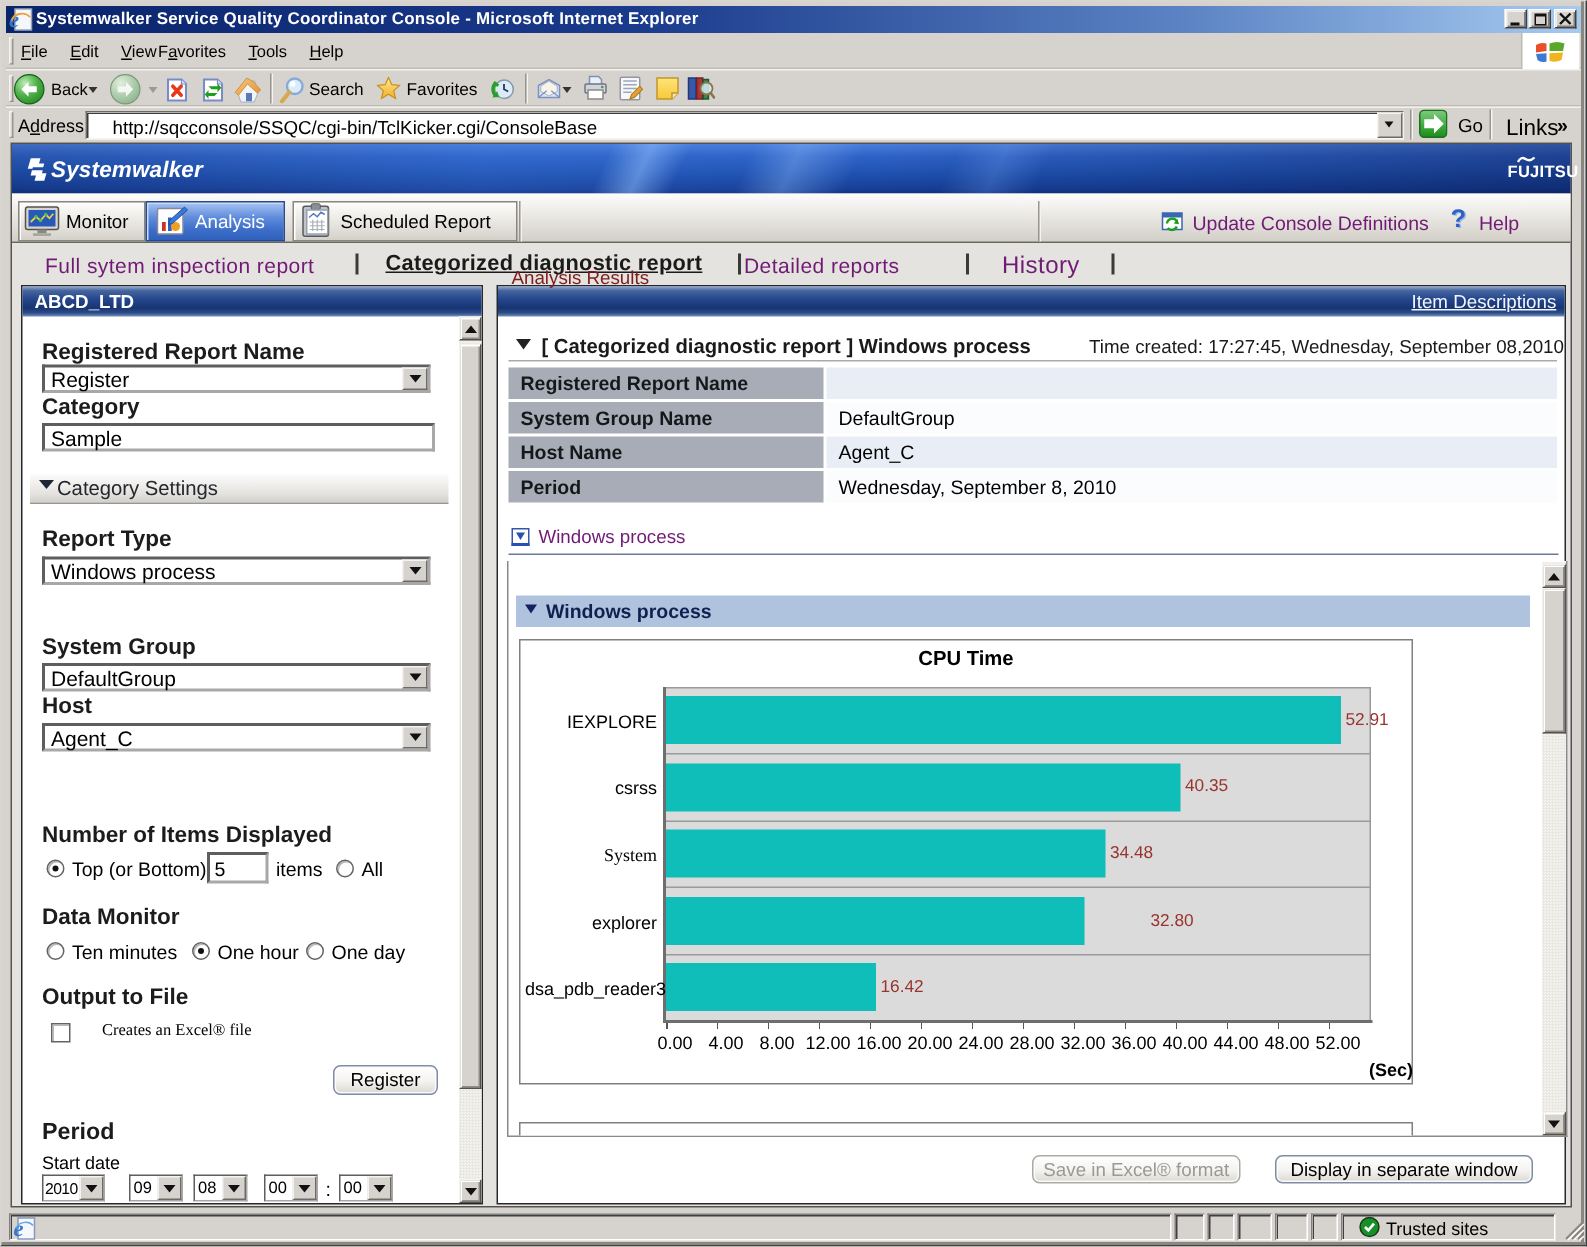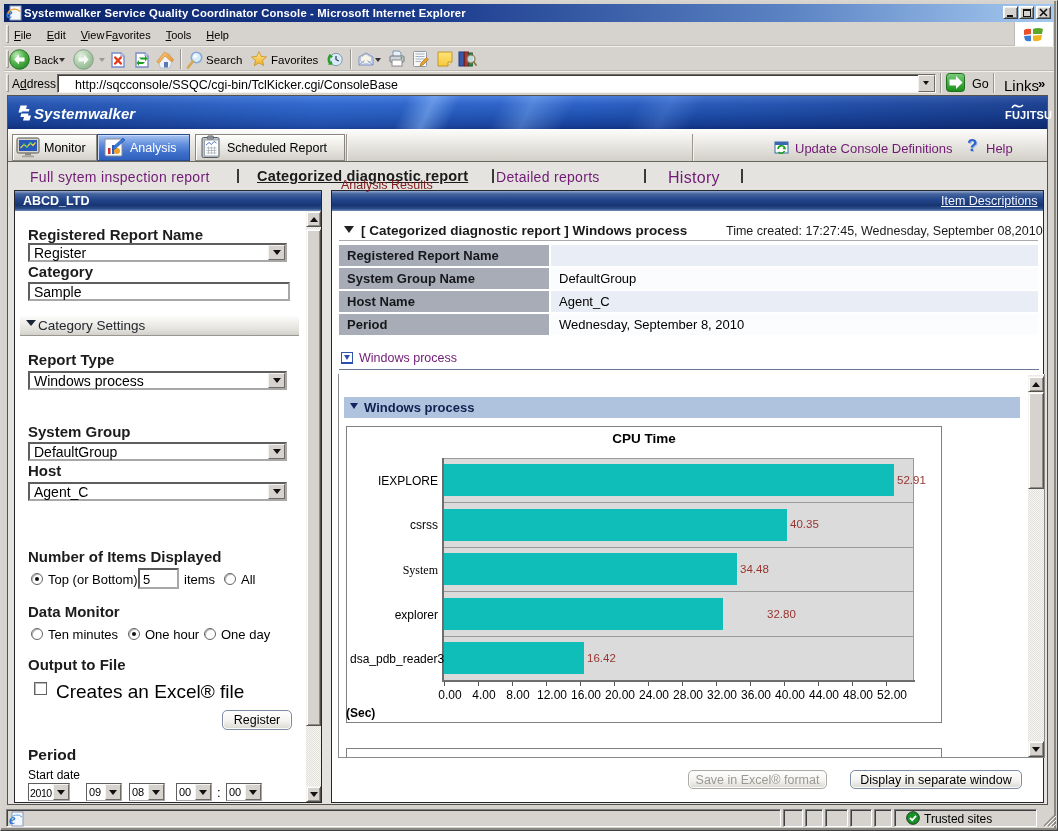"Creates an Excel® file" div.ab { font-family: none -> Liberation Serif, serif; font-size: 19px -> 11px; left: 56px -> 68px }
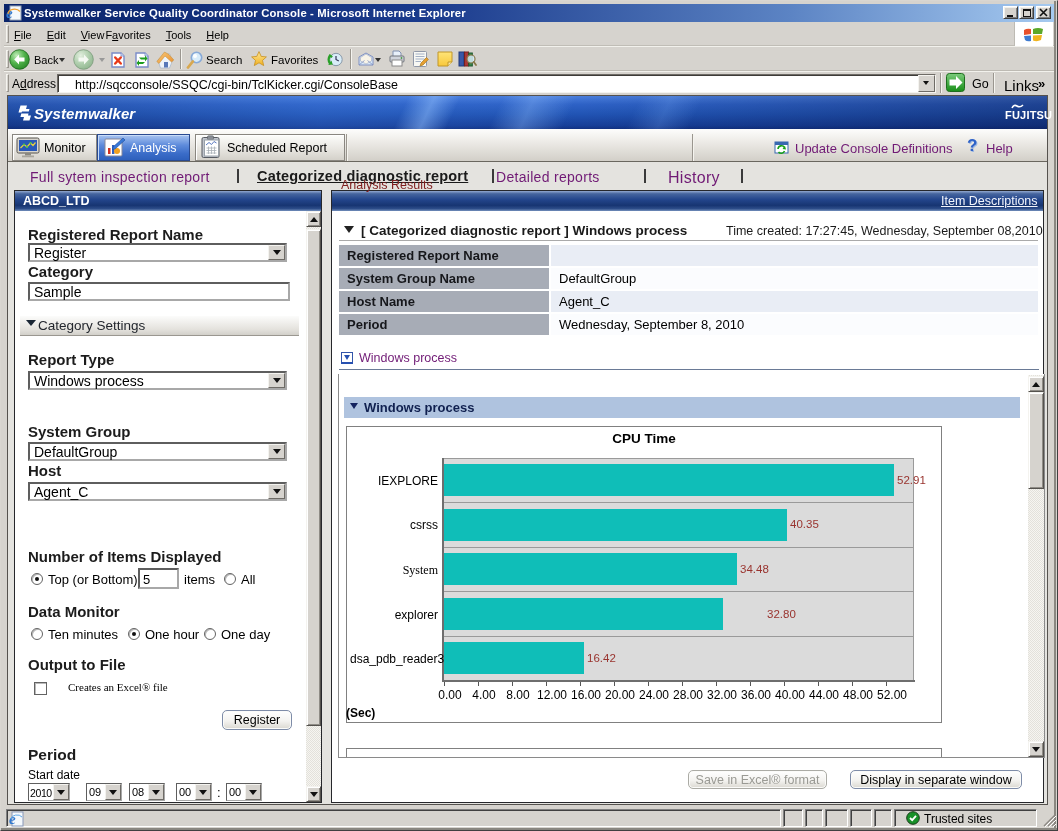"(Sec)" div.ab { text-align: left -> right }
